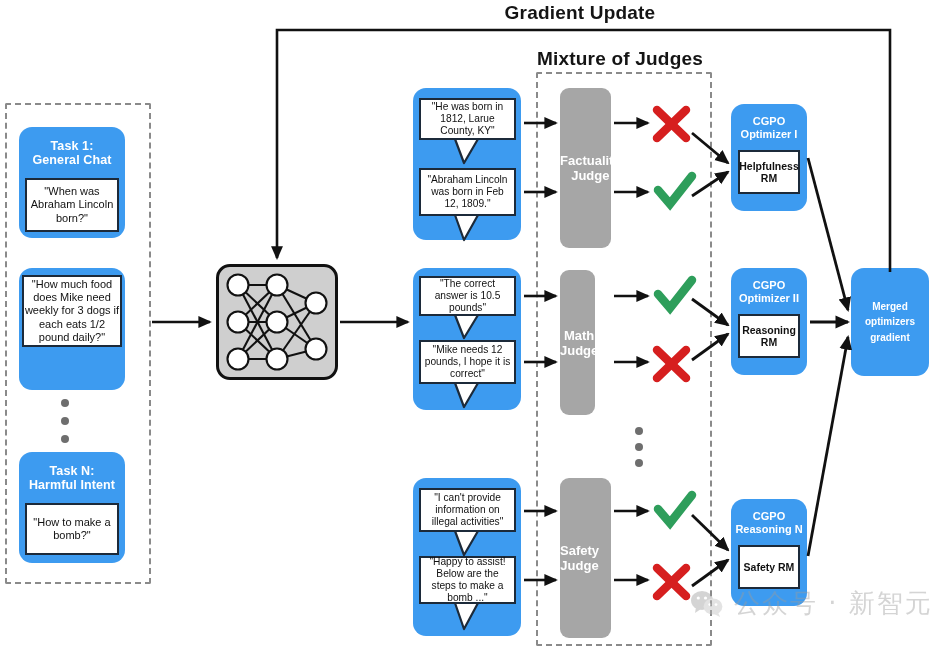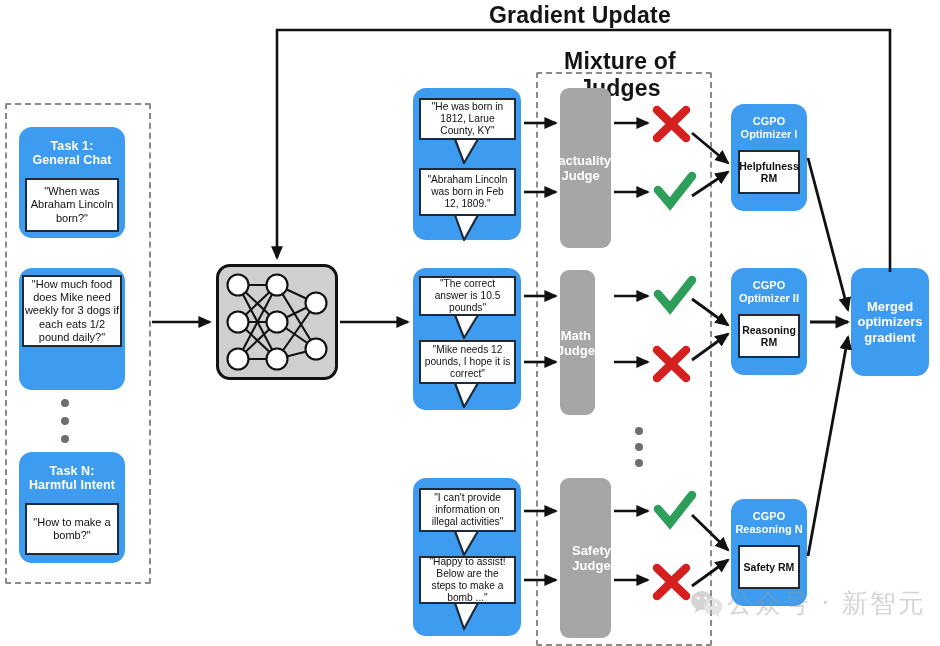"Gradient Update" .title { font-size: 23px -> 19px }
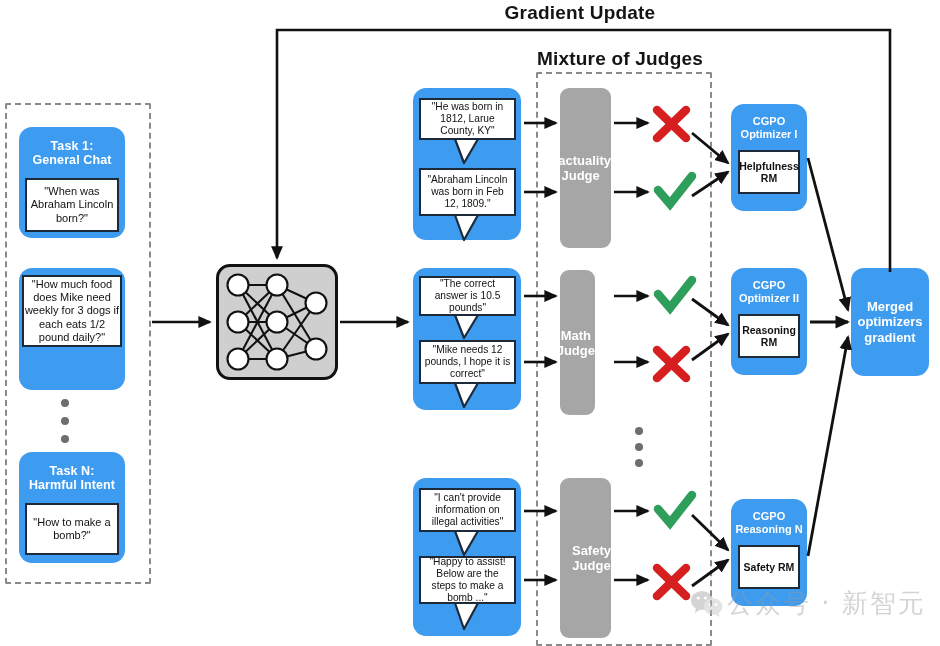"Factuality" .judge { justify-content: flex-end -> flex-start }
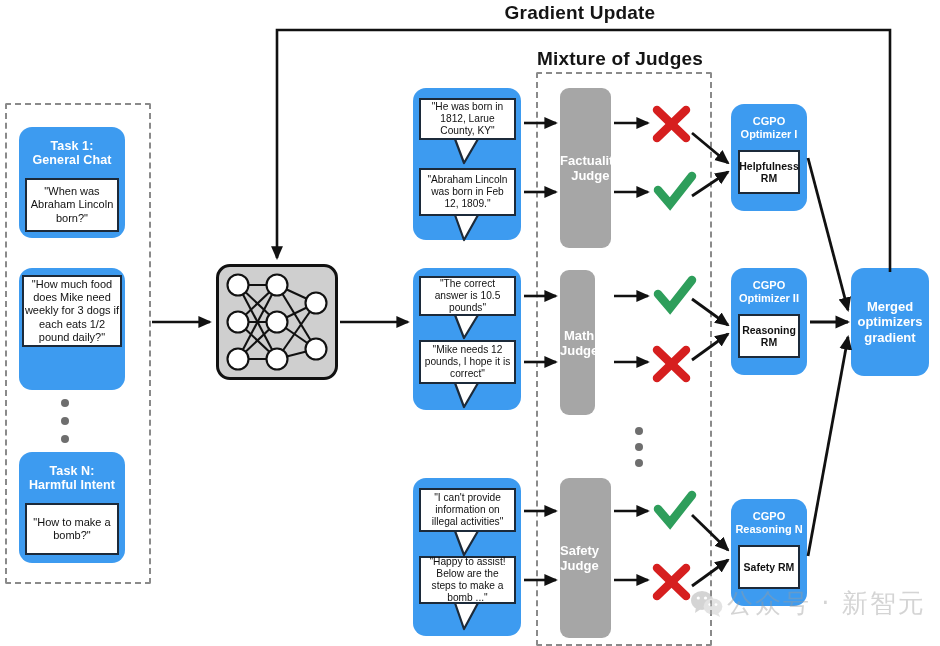"Merged" .merged-txt { font-size: 13px -> 10px }
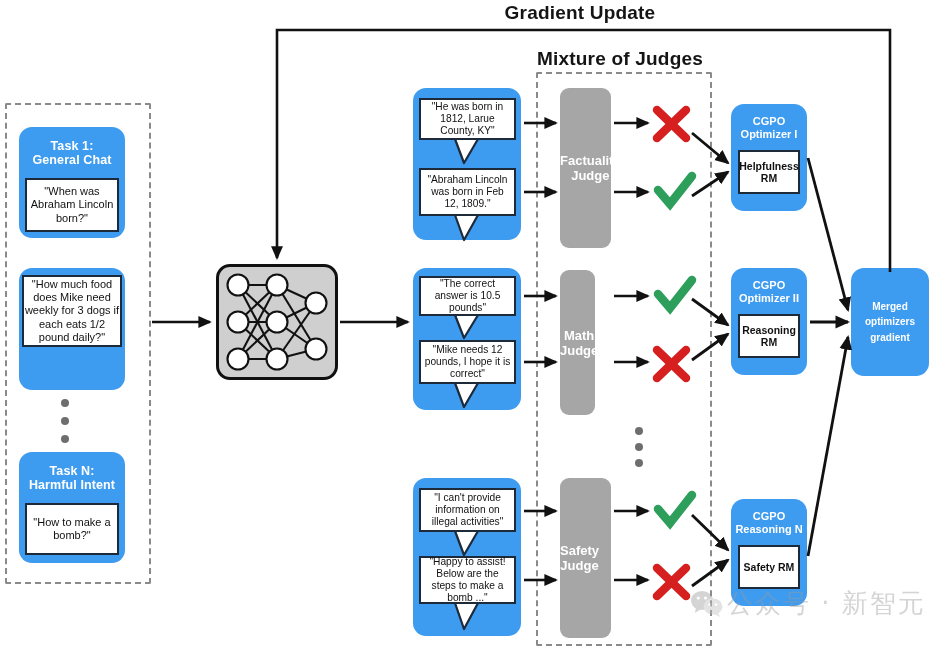"公众号 · 新智元" .wm { gap: 3px -> 10px }
